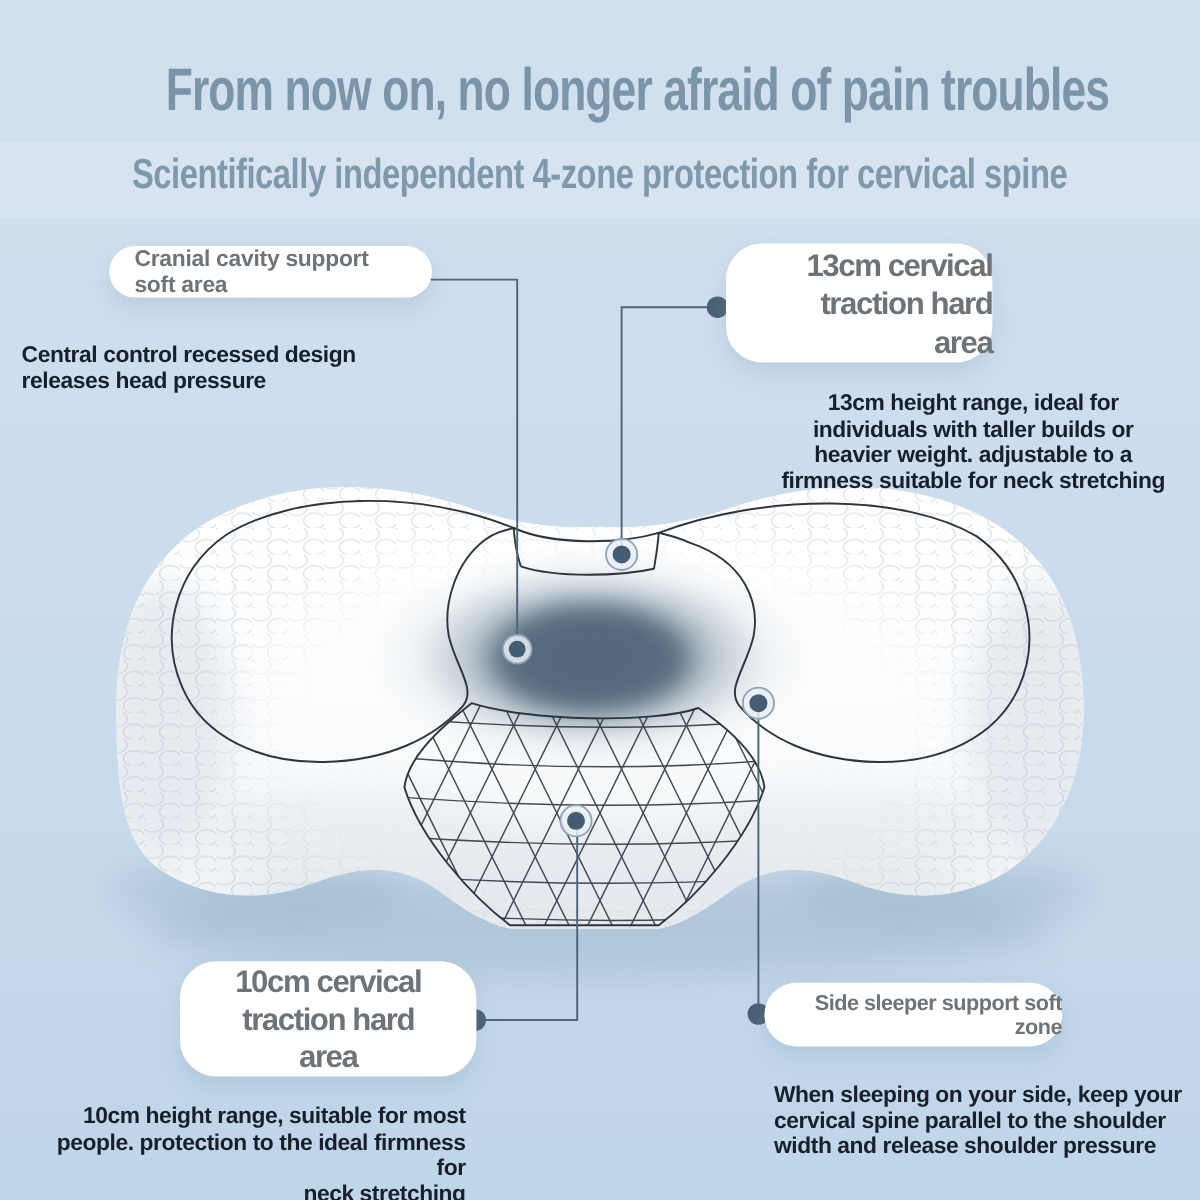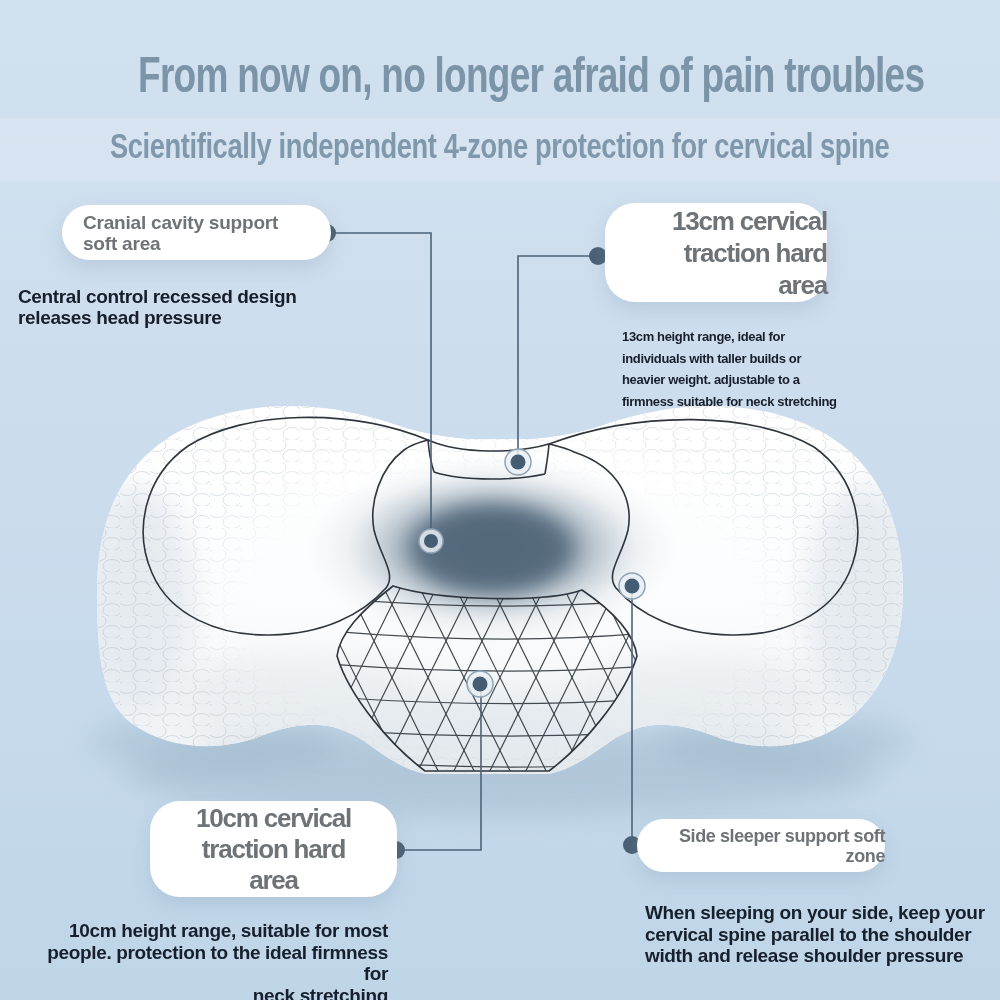"Cranial cavity support" .pill-cranial { height: 55px -> 43px; left: 62px -> 91px }
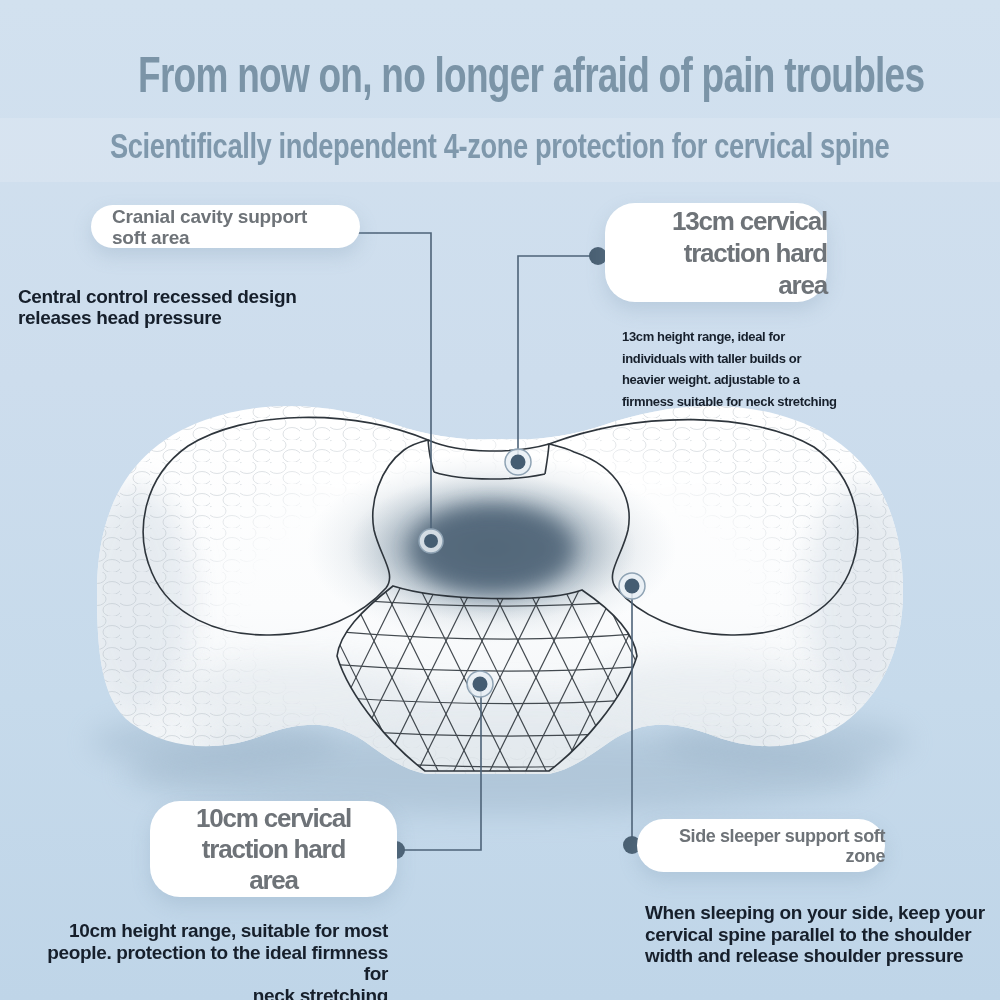"13cm height range, ideal for" .desc-13 { font-size: 13px -> 19px; text-align: left -> center }
